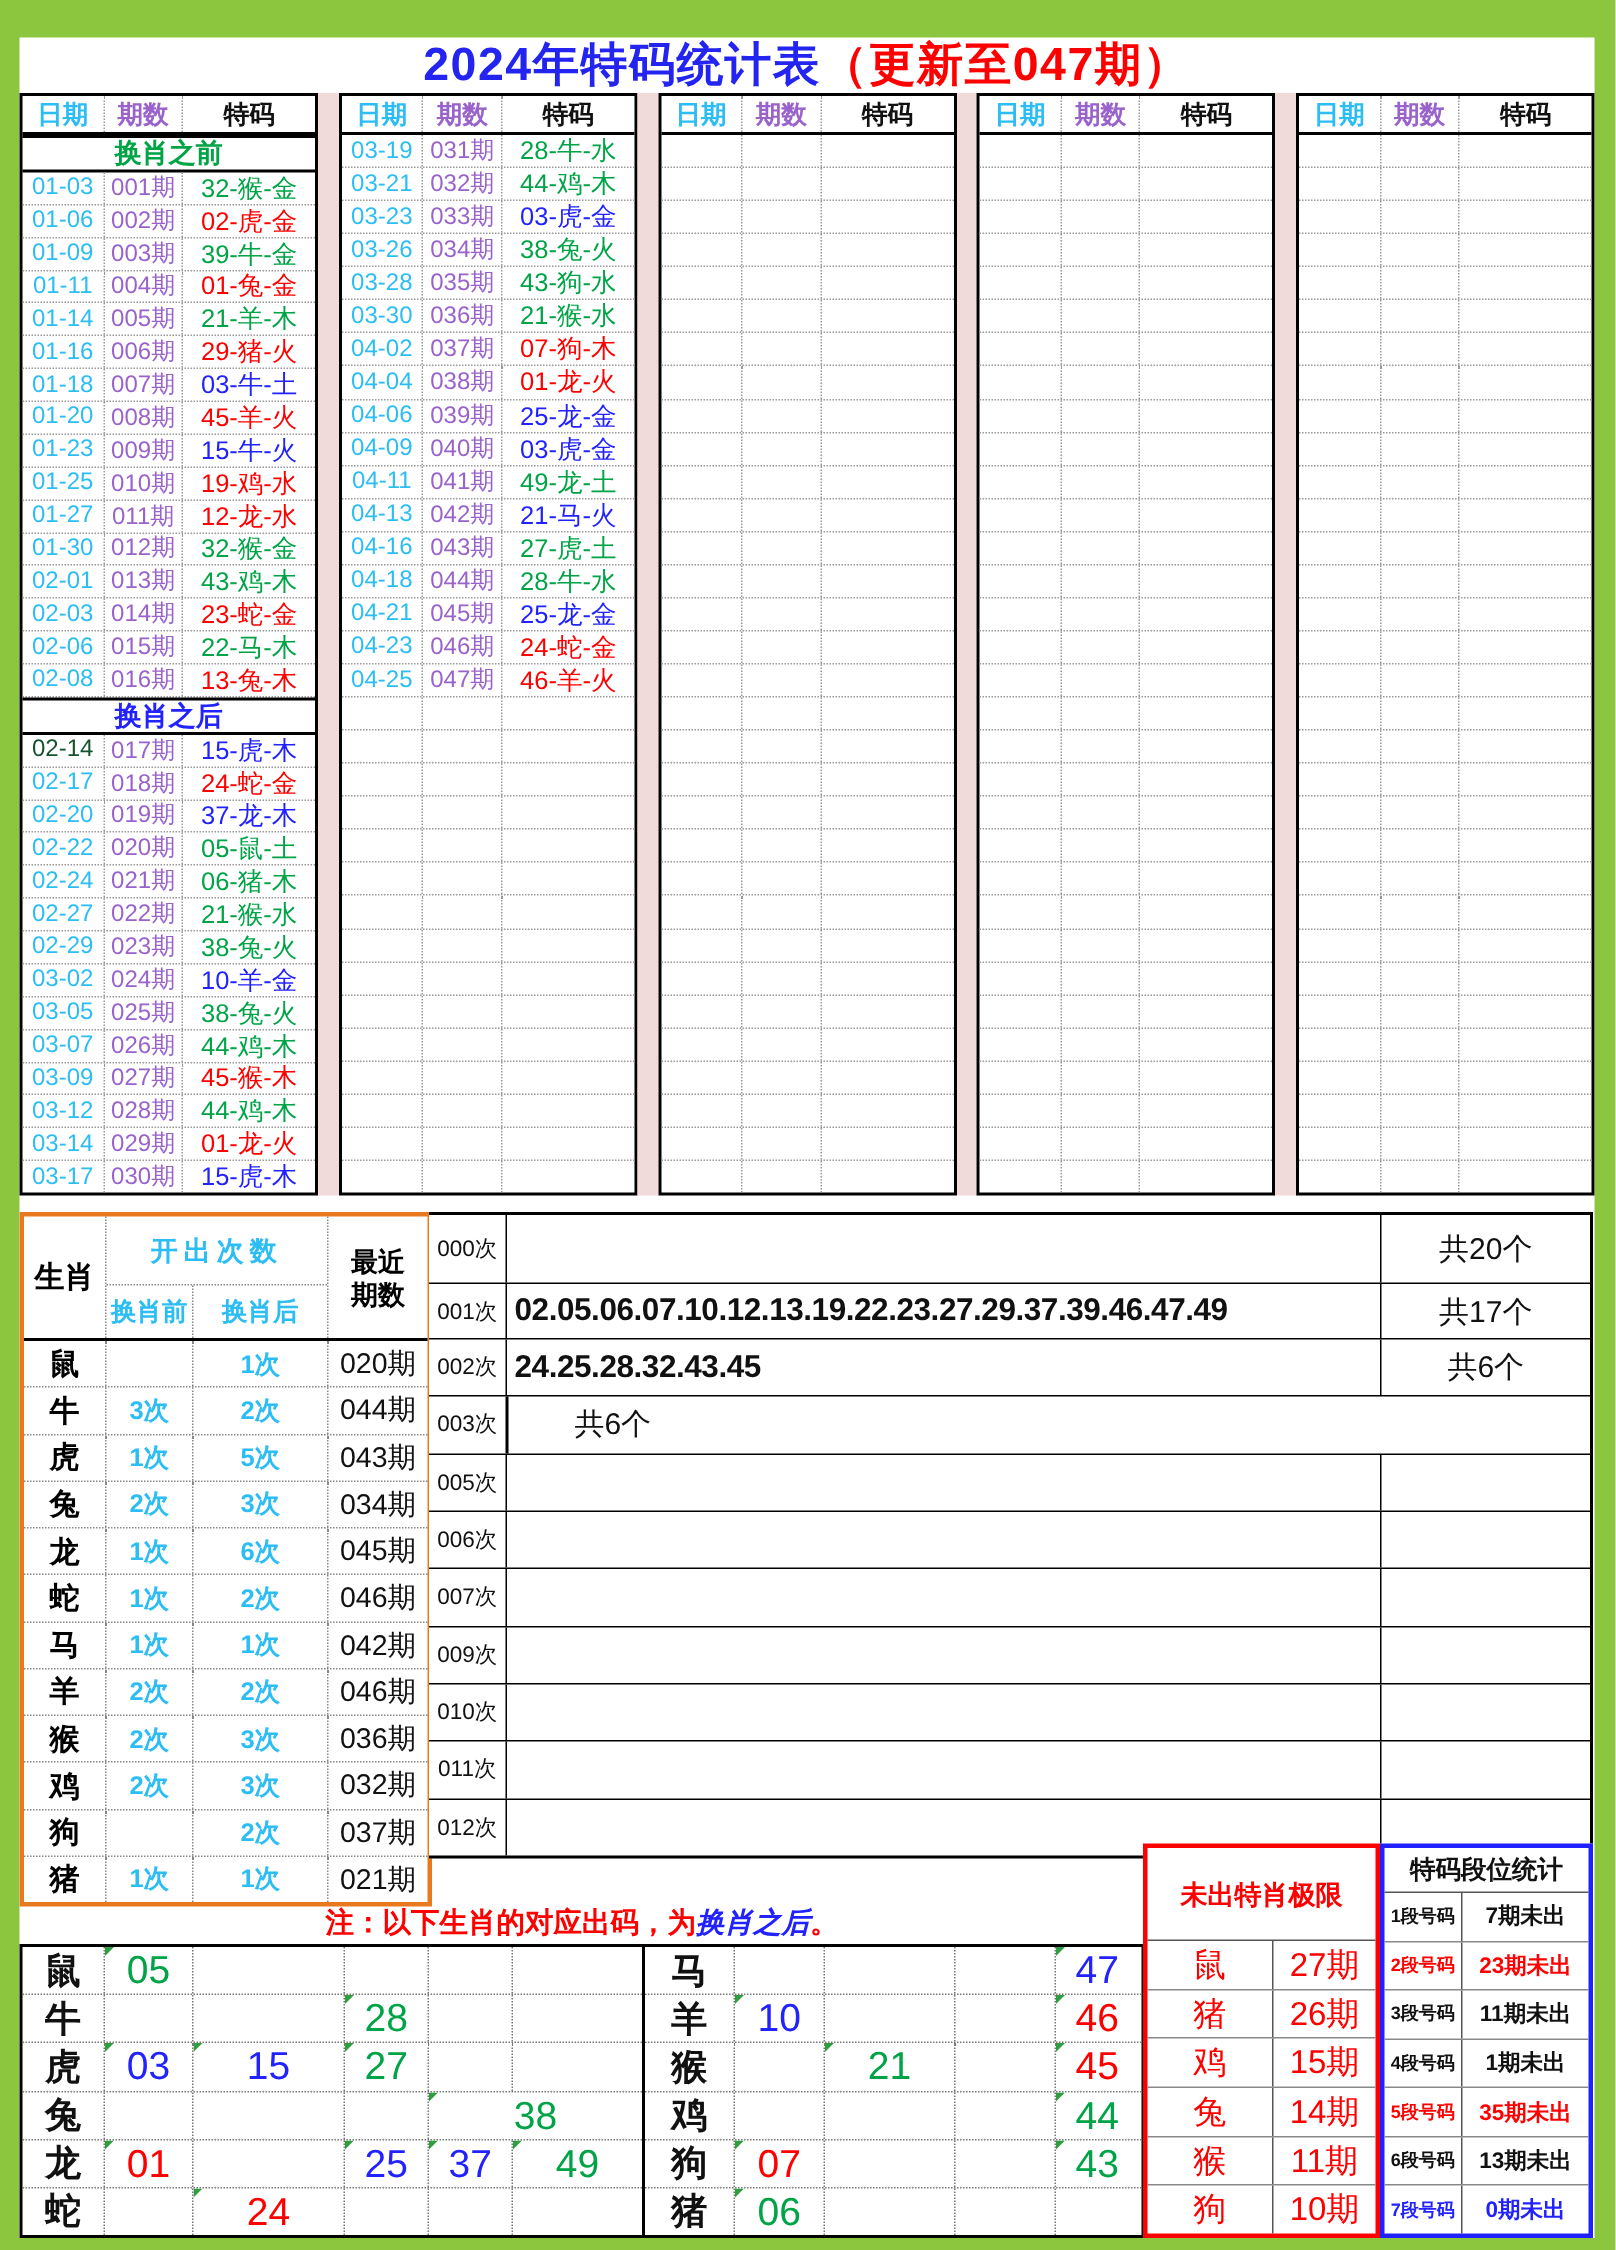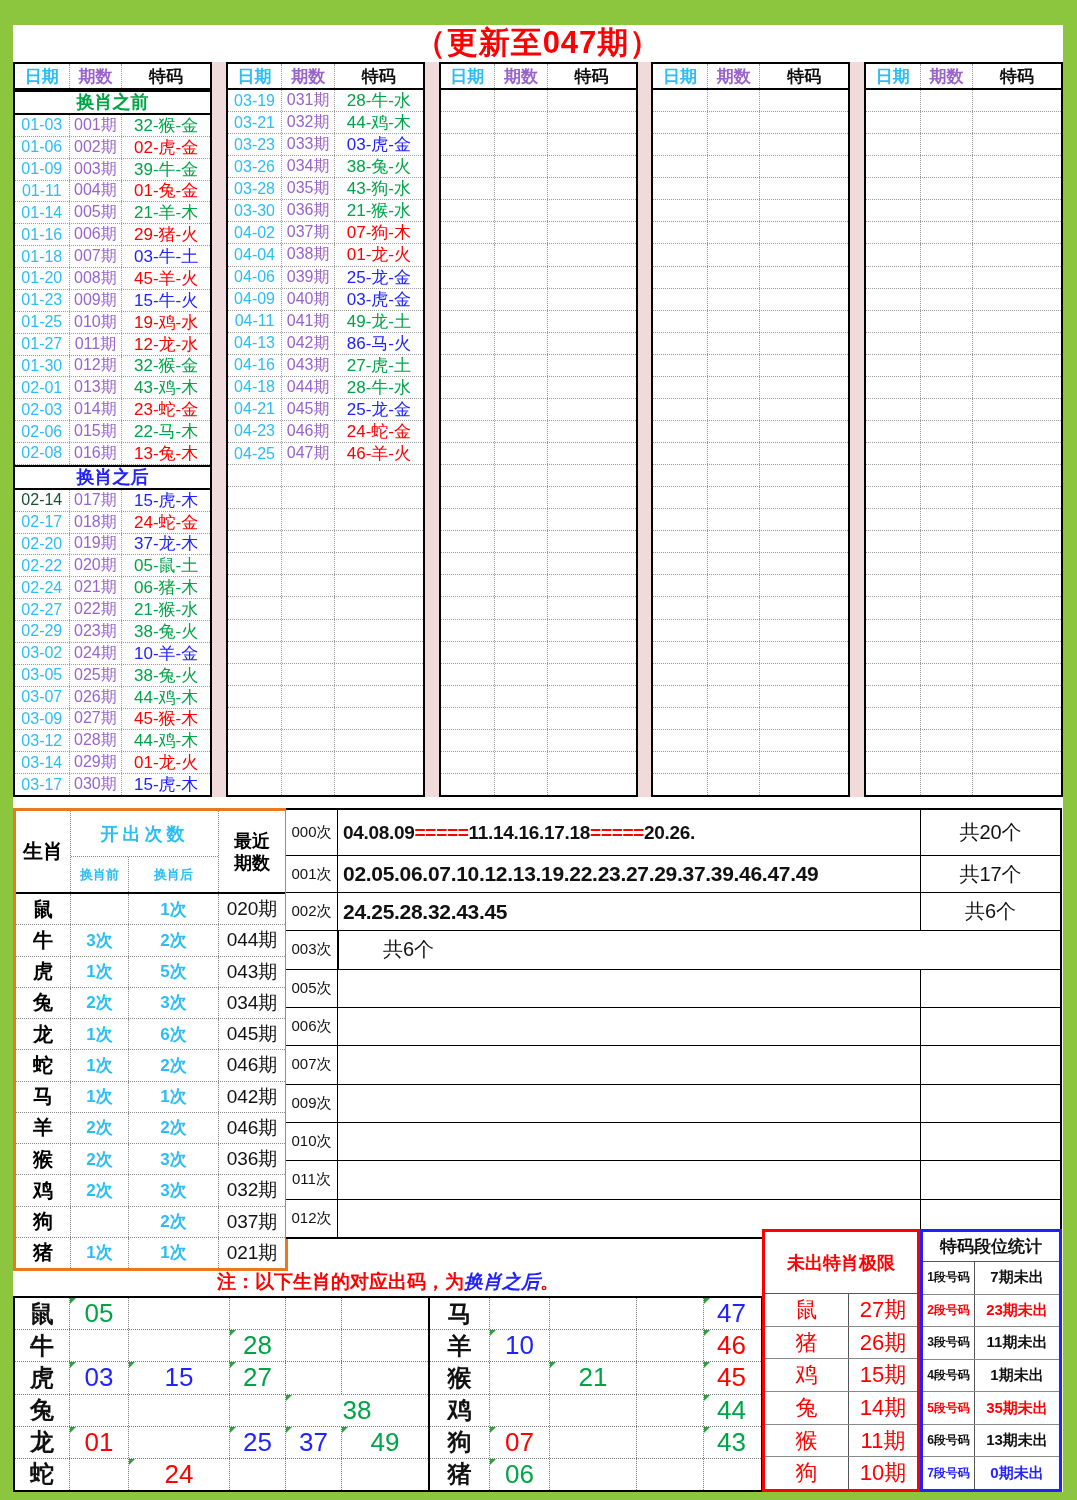"2024年特码统计表" span { html: none -> <span>2024年特码统计表</span> }
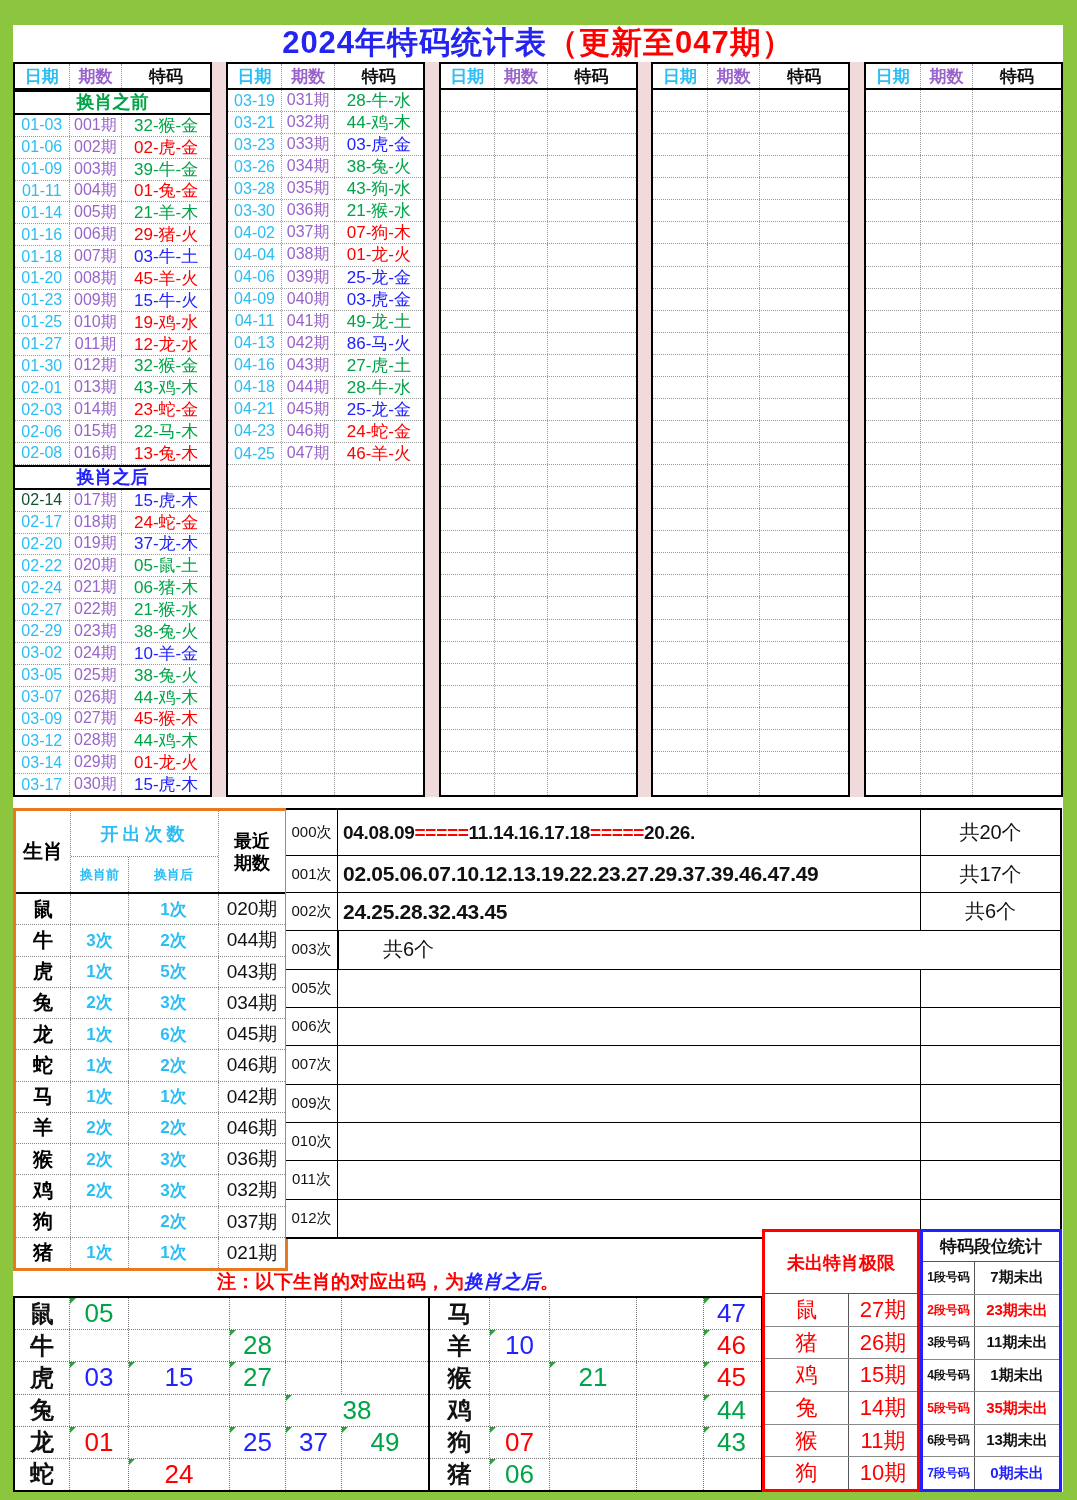"86-马-火" div.tt-cell { text: 86- -> 21- }
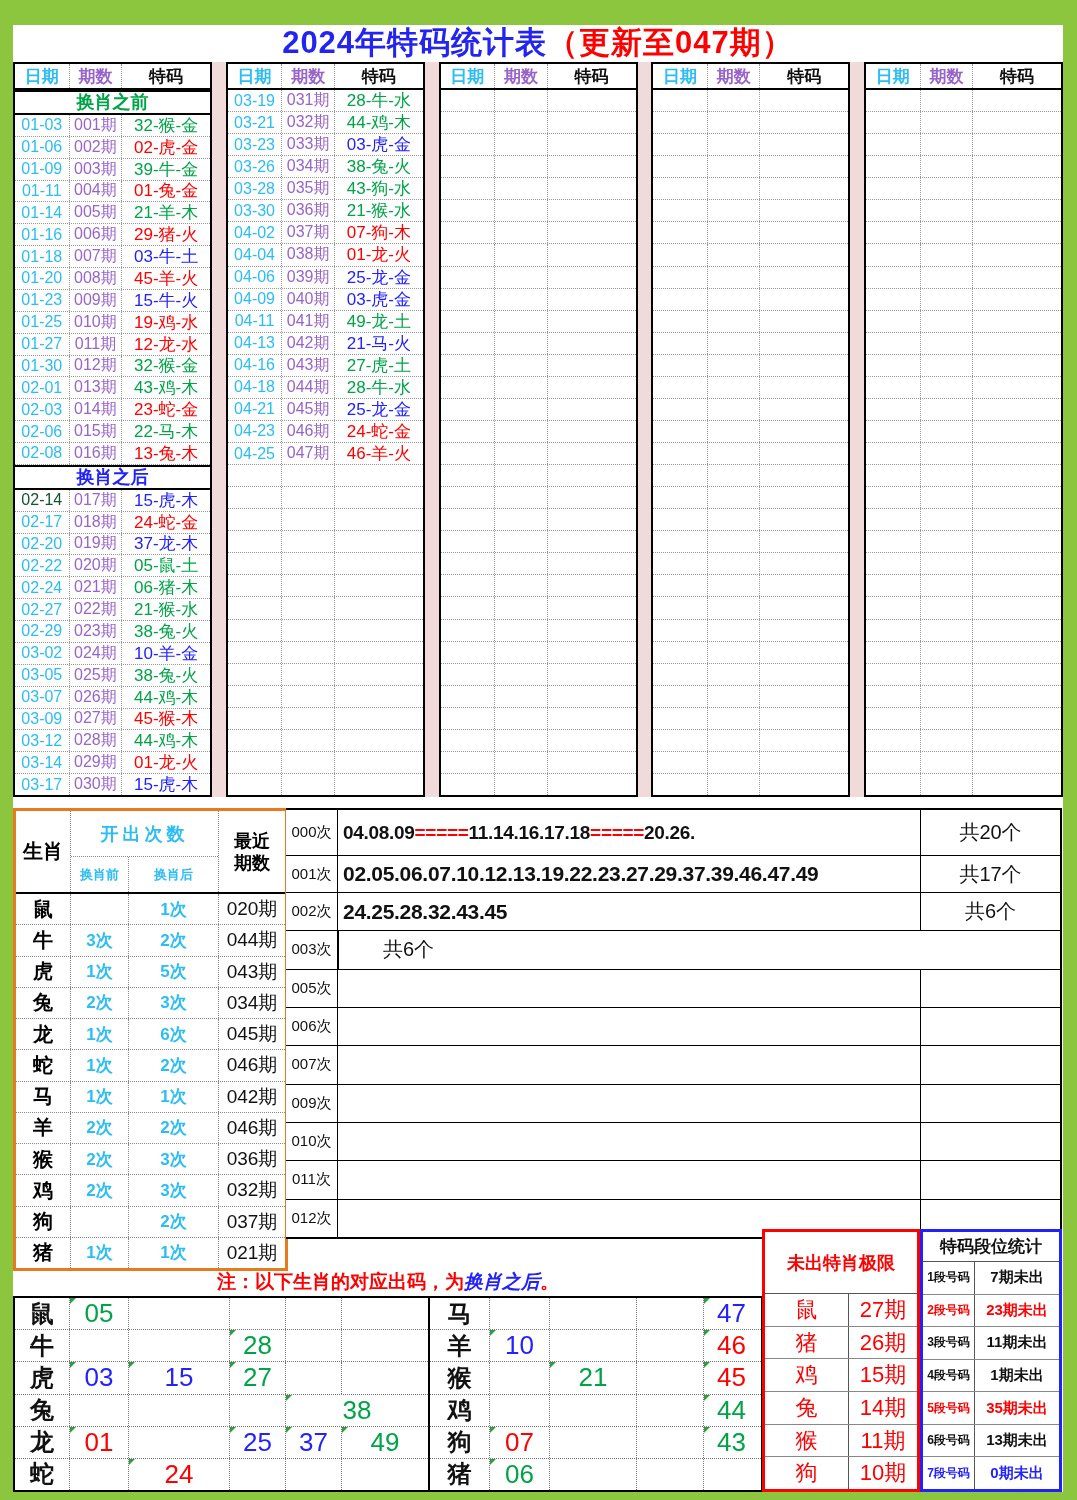"04.08.09=====11.14.16.17.18=====20.26." div { html: <div><span>04.08.09</span><span>=====</span><span>11.14.16.17.18</span><span>=====</span><span>20.26.</span></div> -> none }
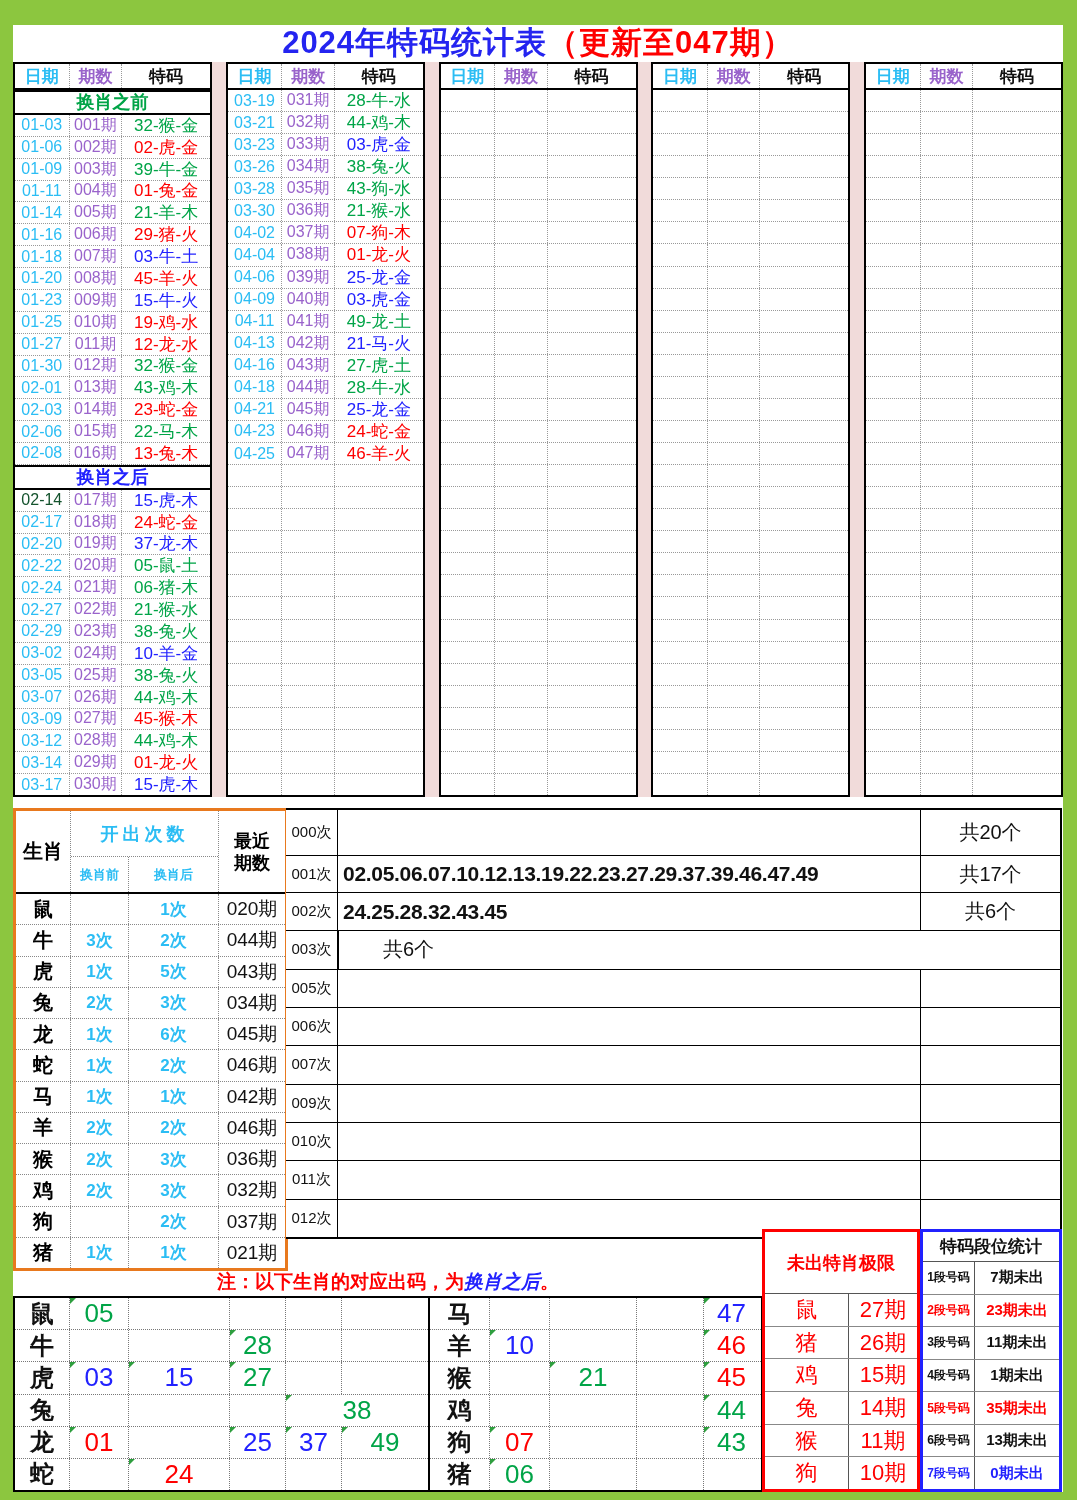"换肖前" .sh-sub { font-size: 13px -> 17px }
